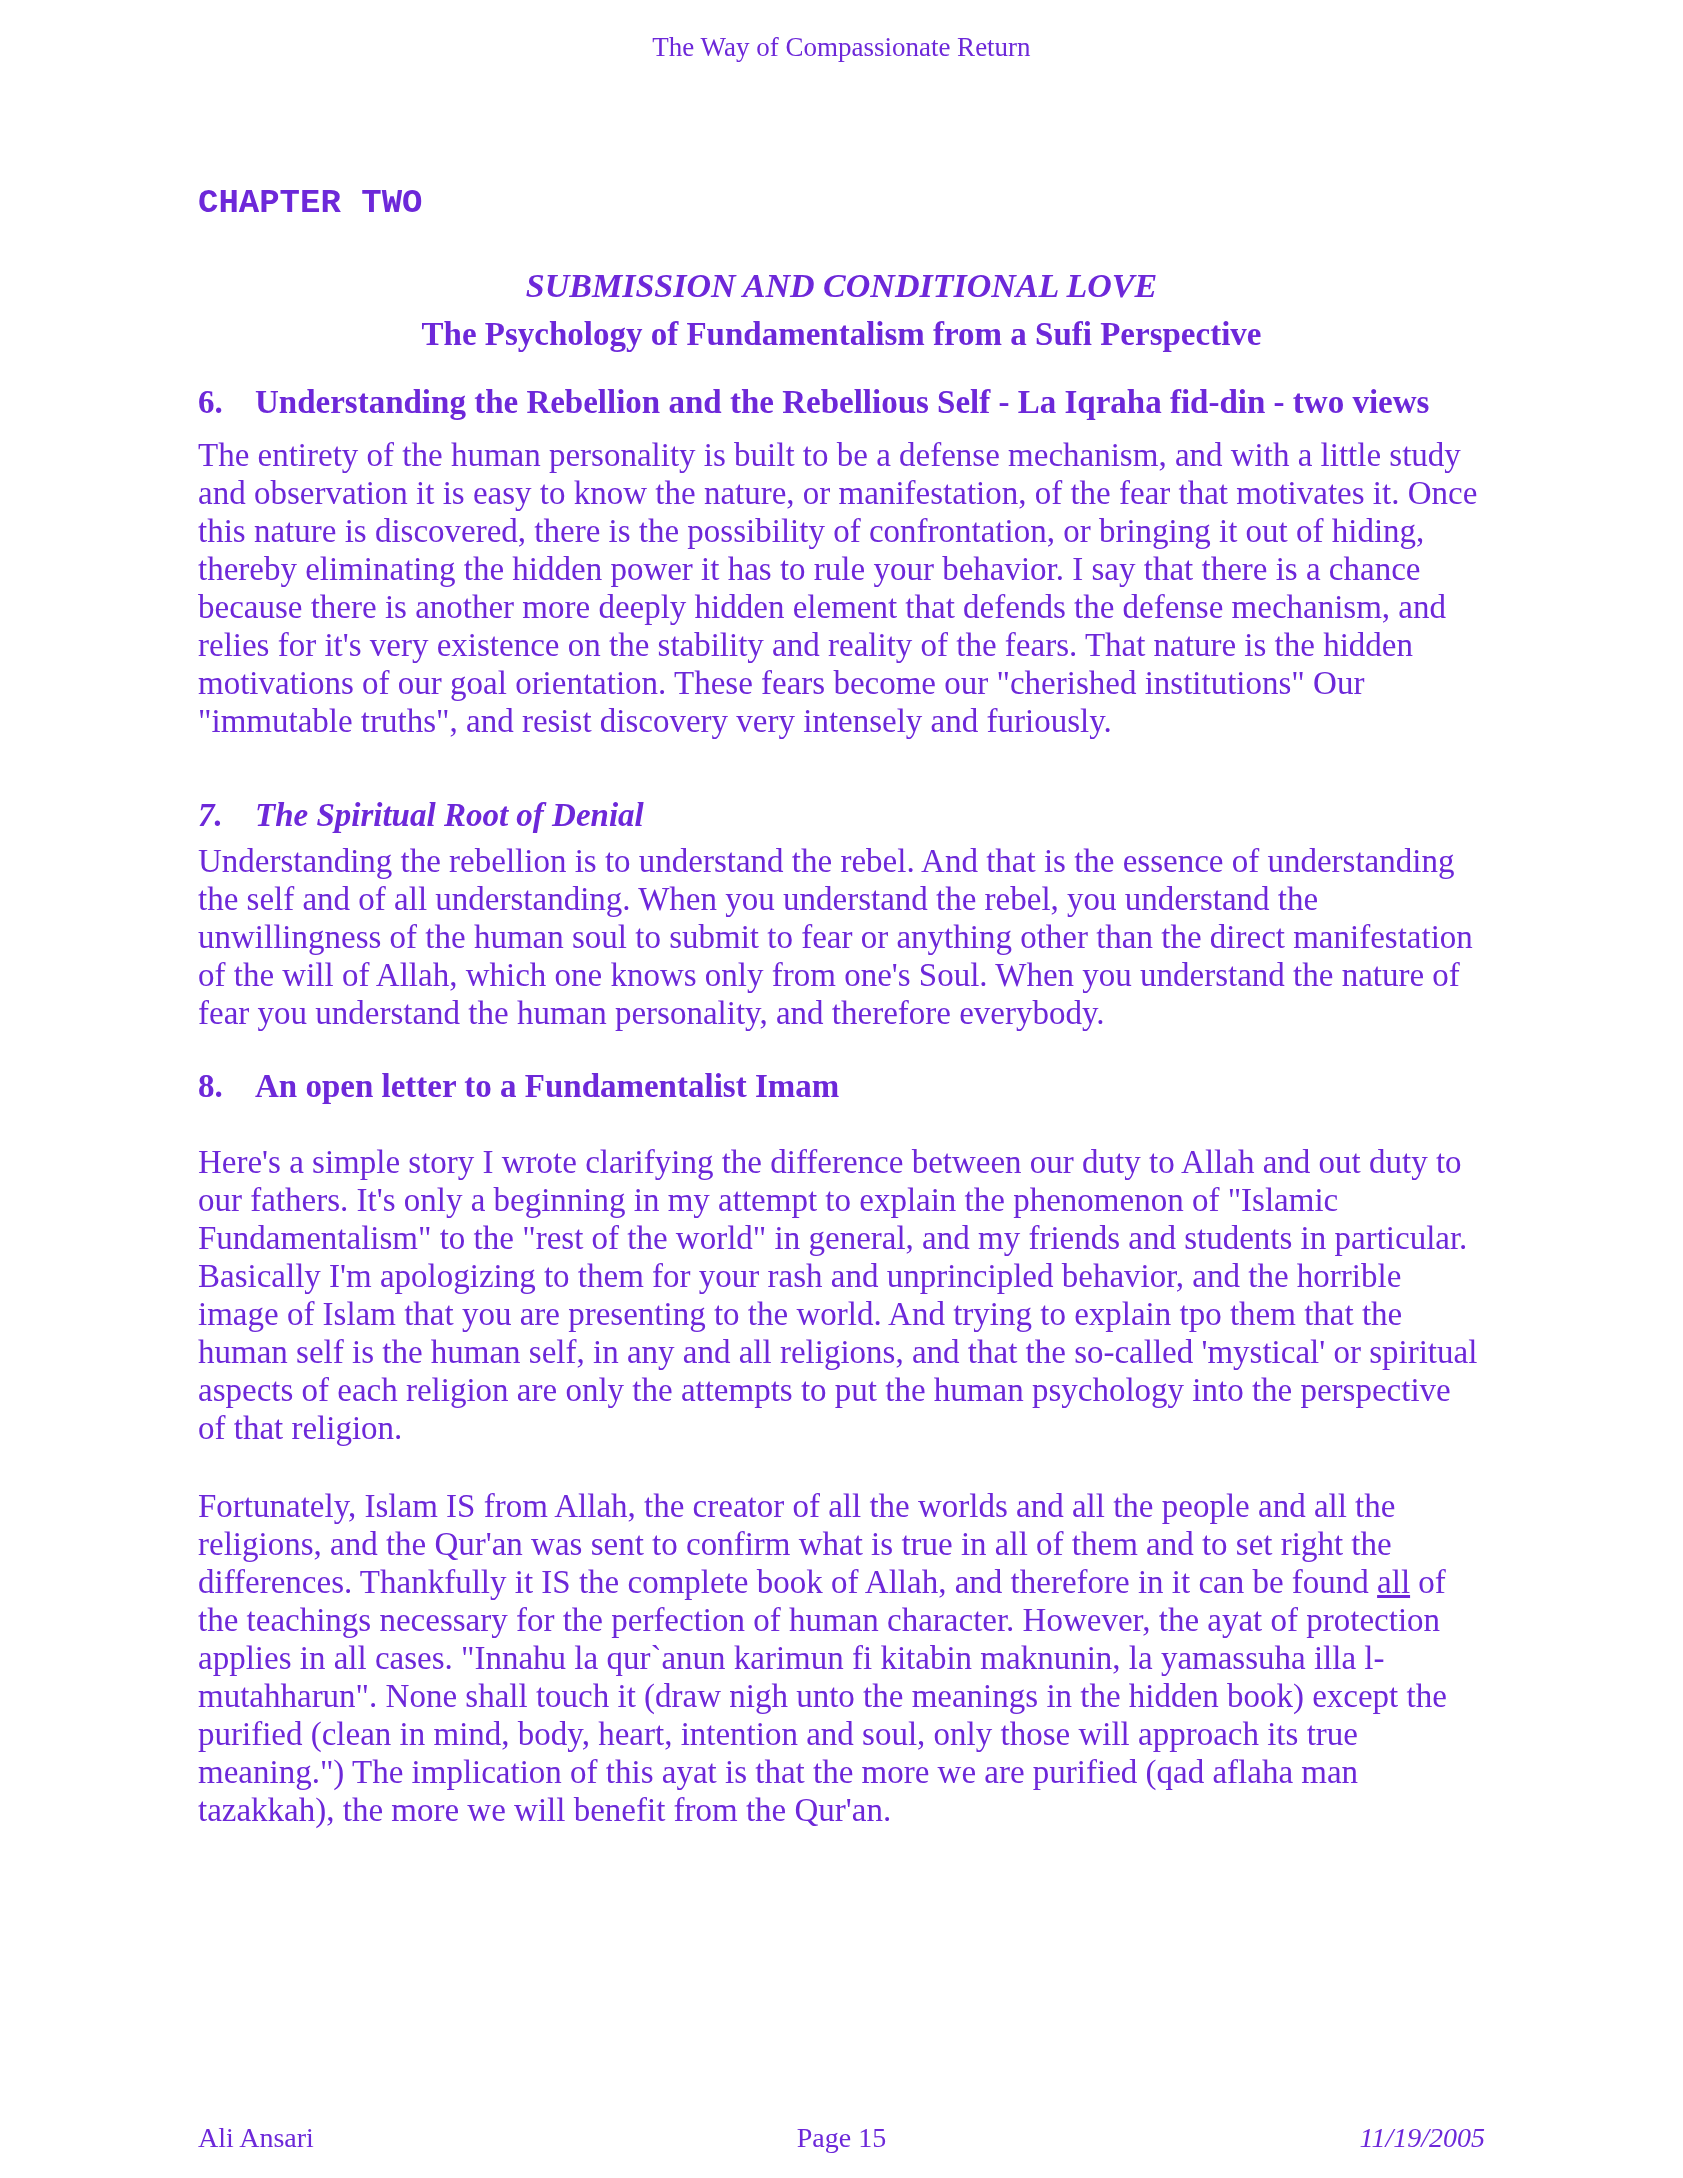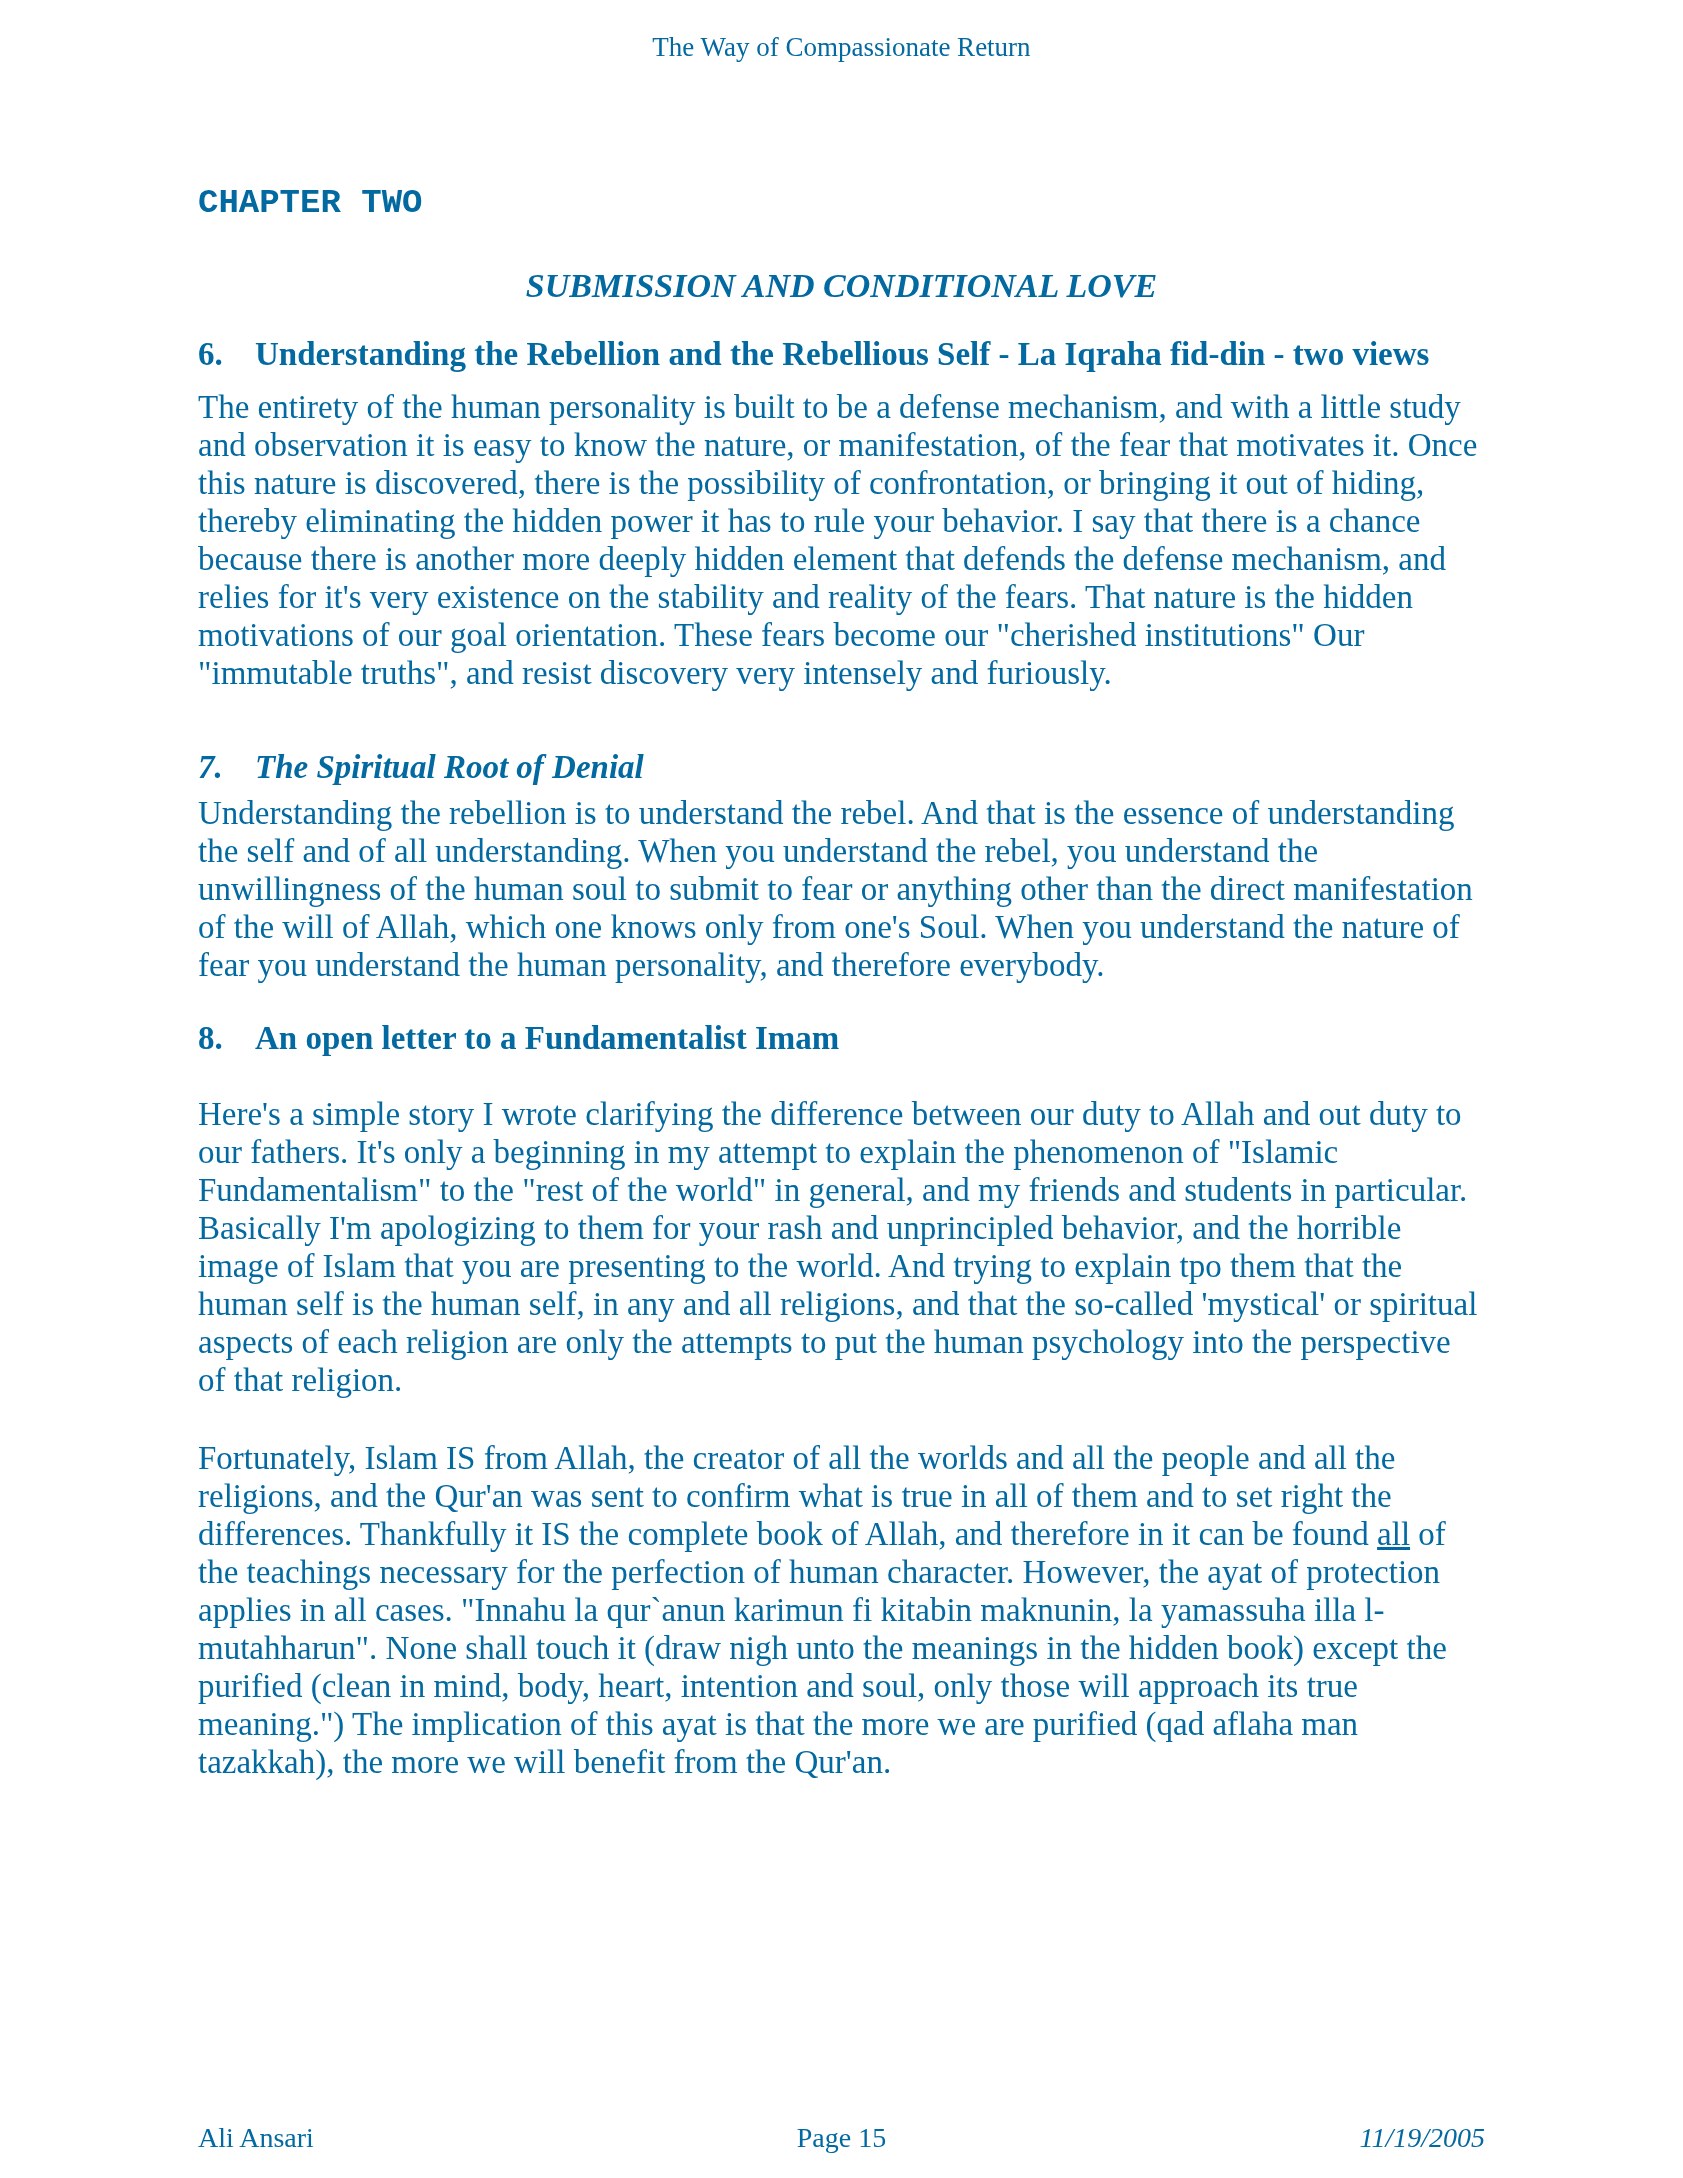"The Way of Compassionate Return" .page { color: #0369a1 -> #6d28d9 }
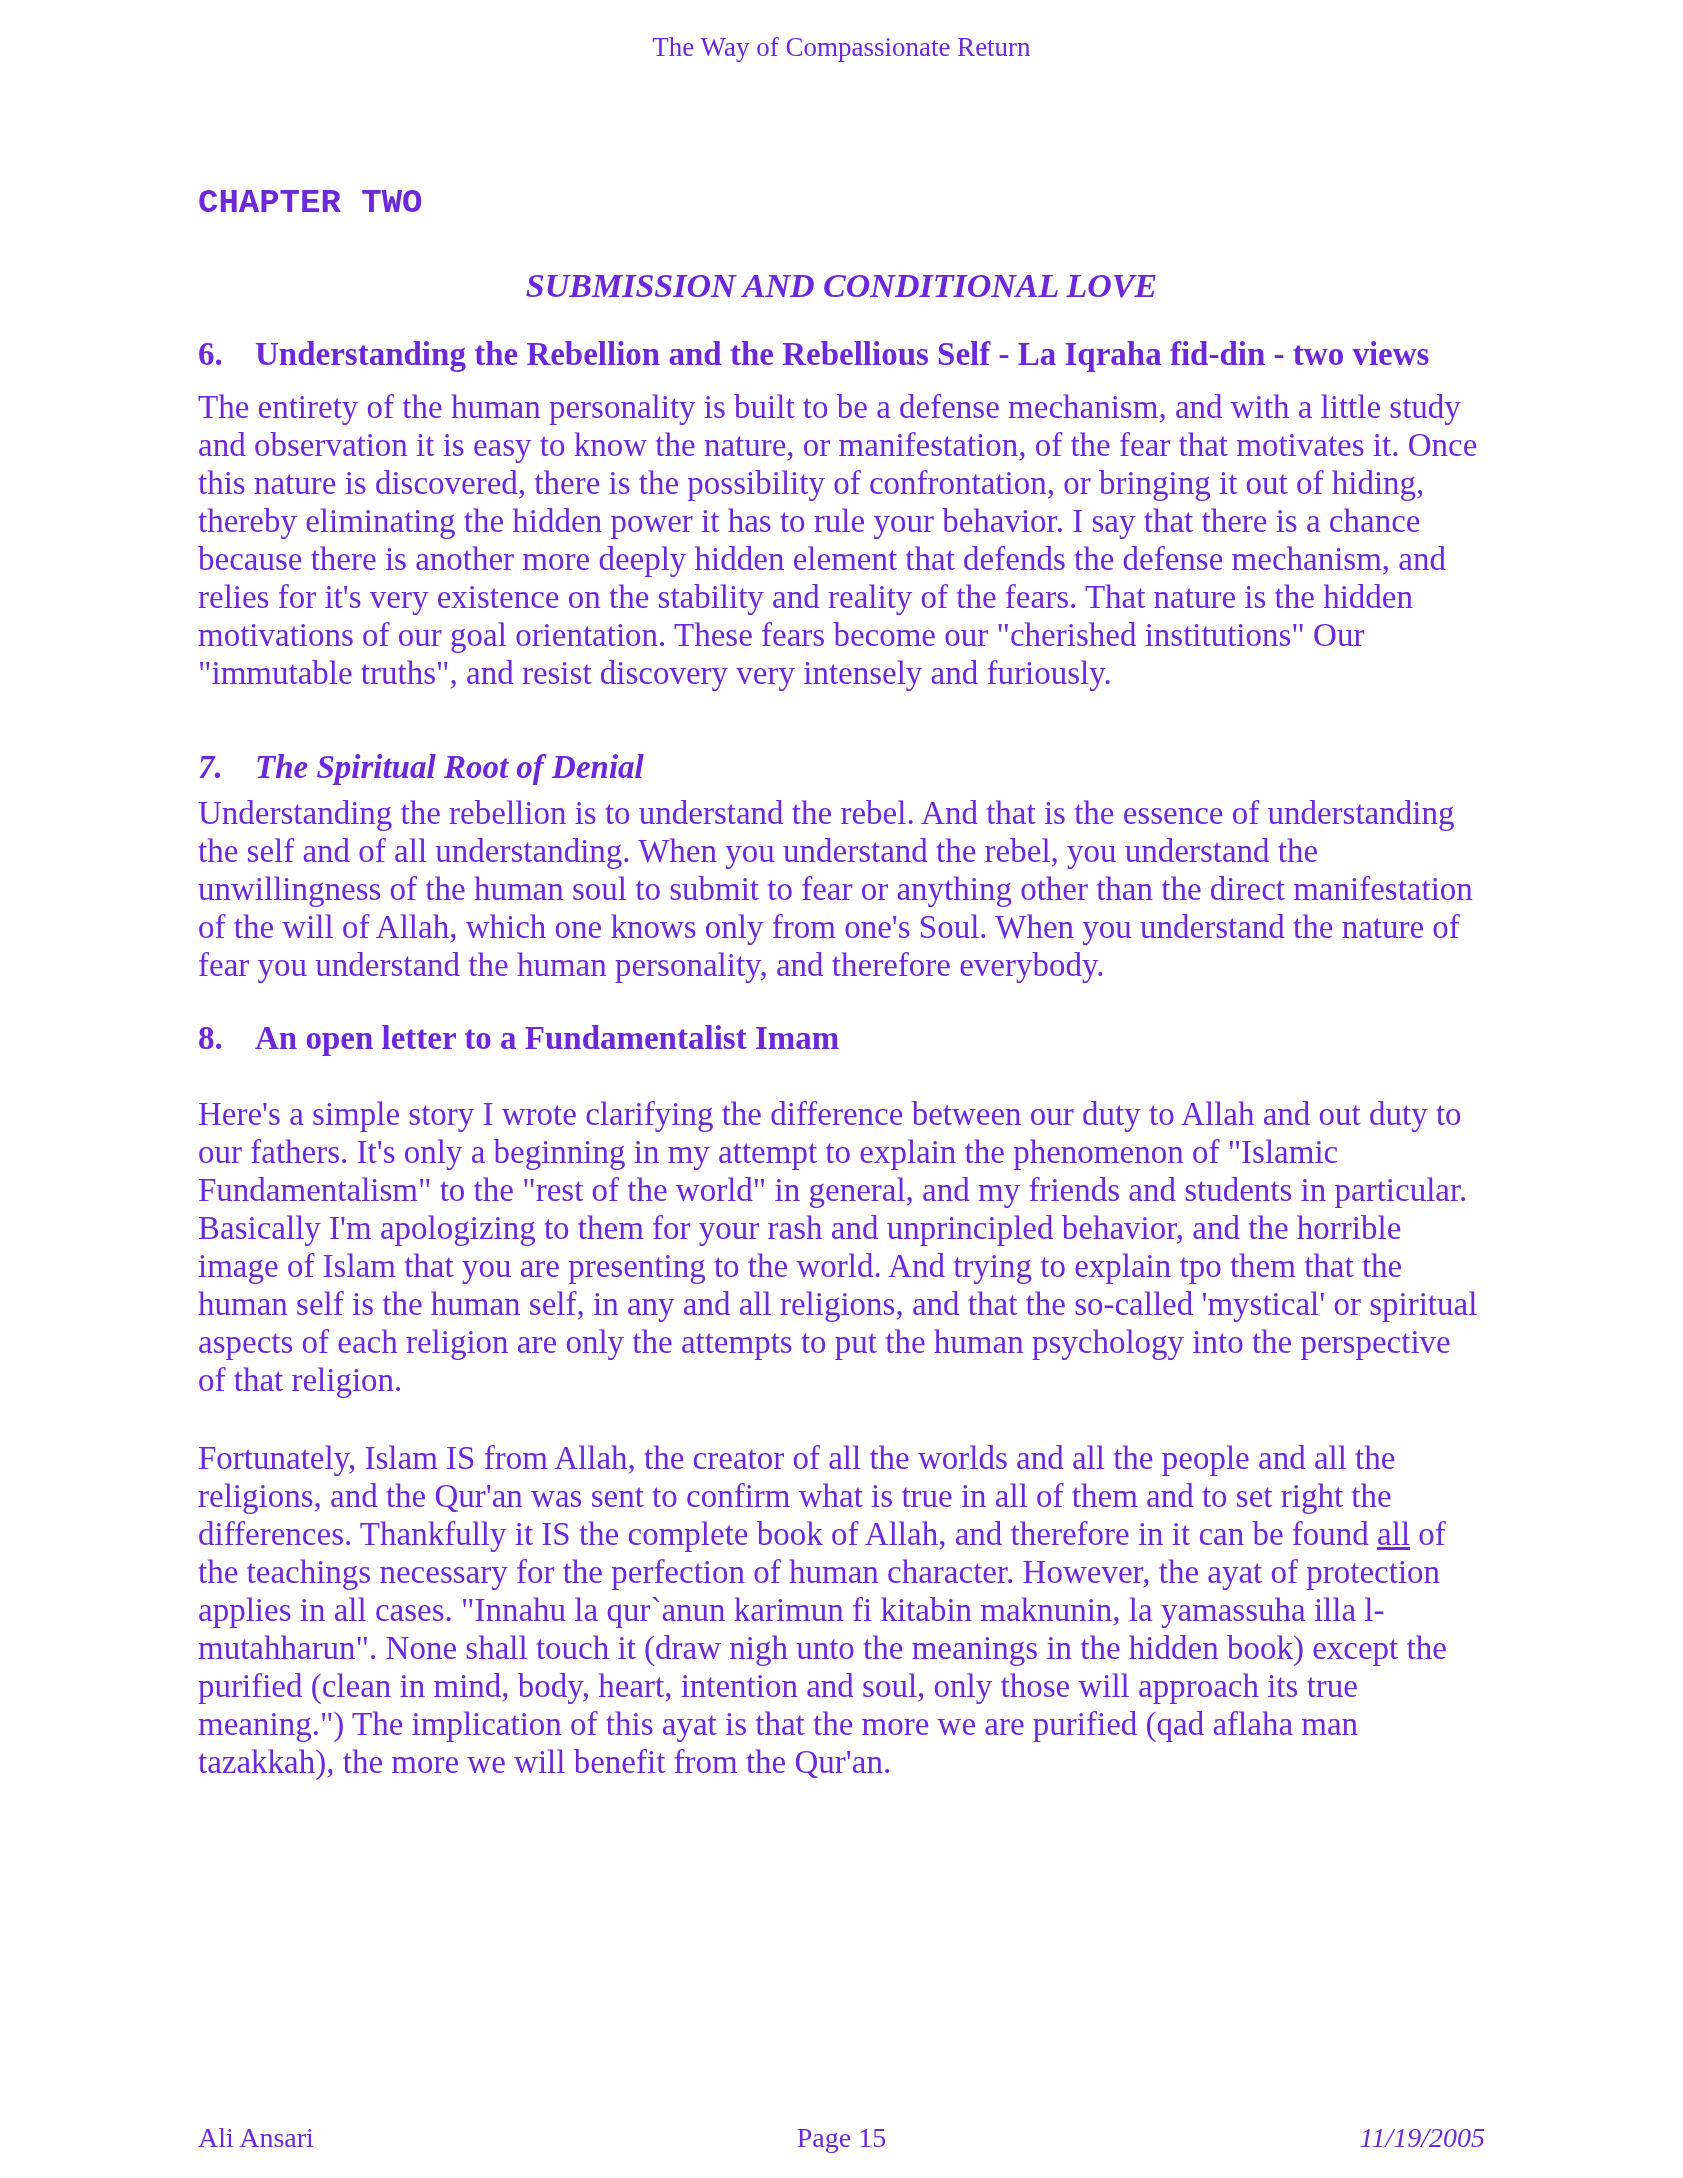"The Psychology of Fundamentalism from" div.chapter-subtitle { html: none -> <div>The Psychology of Fundamentalism from a Sufi Perspective</div> }
